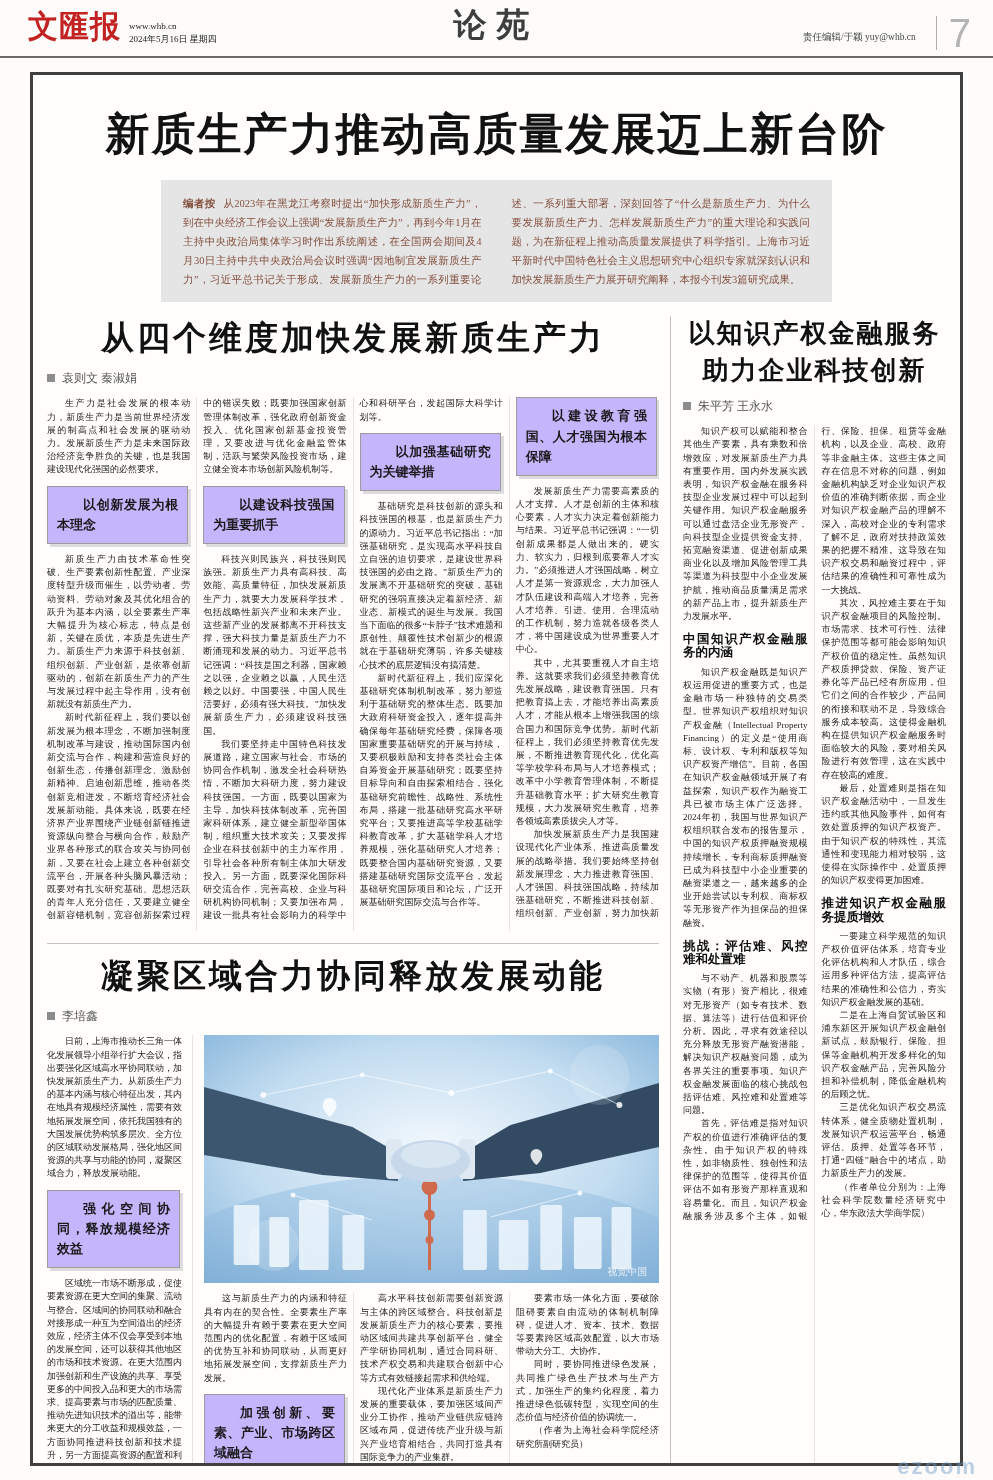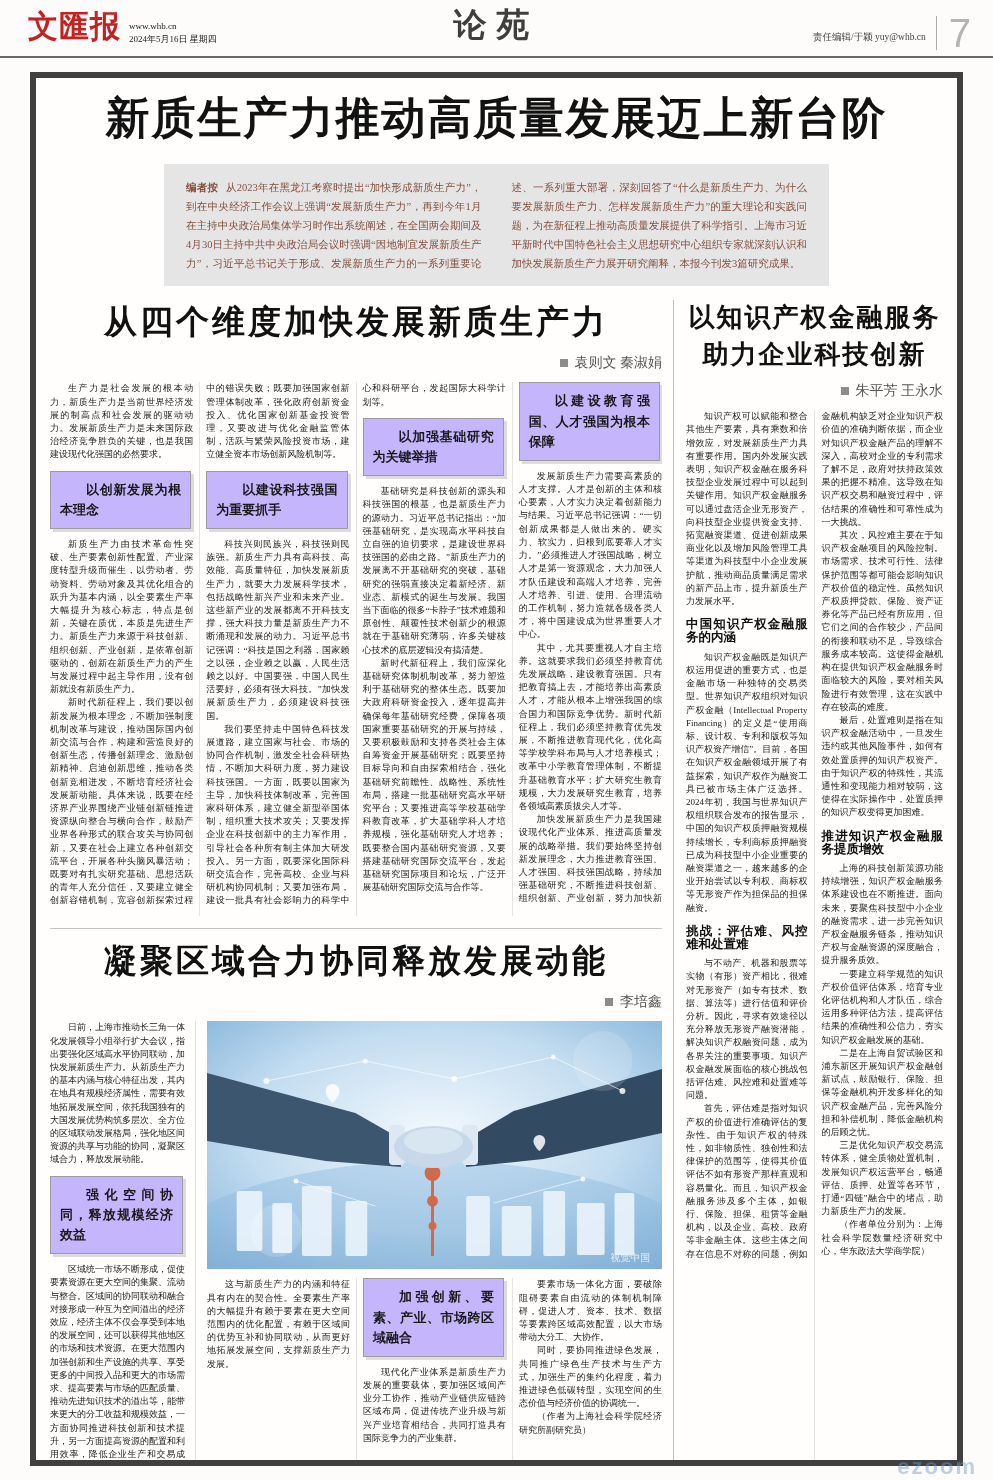"责任编辑/于颖 yuy@whb.cn" .hdr-right { gap: 10px -> 20px }
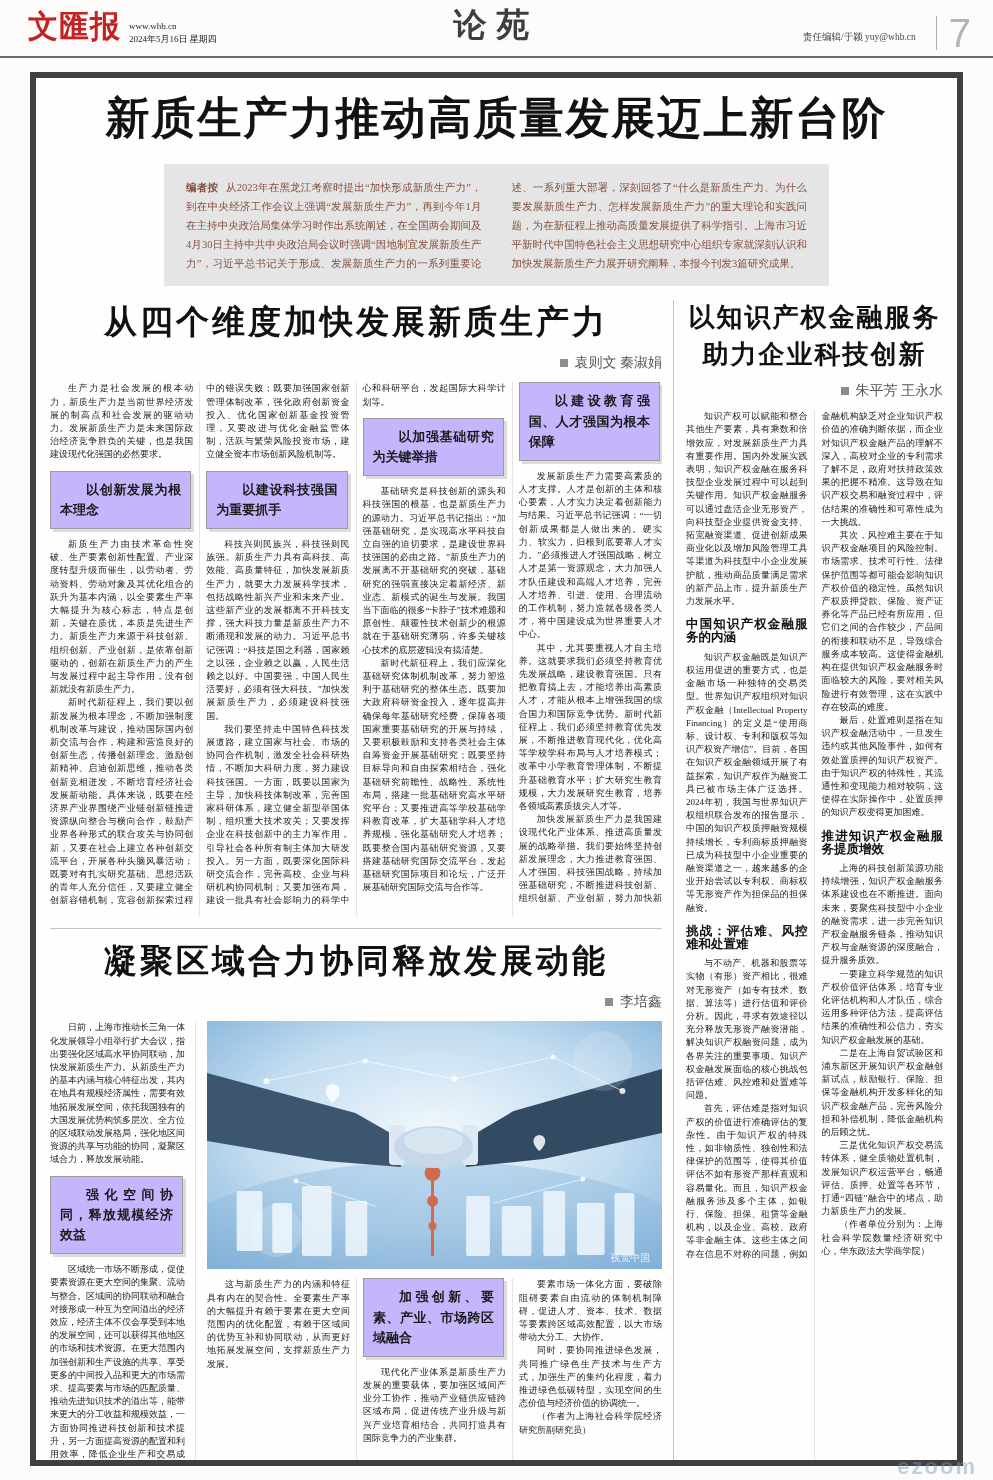"新质生产力推动高质量发展迈上新台阶" .frame { border: 6px solid #404040 -> 3px solid #404040; padding: 3px 10px 8px -> 22px 10px 8px }
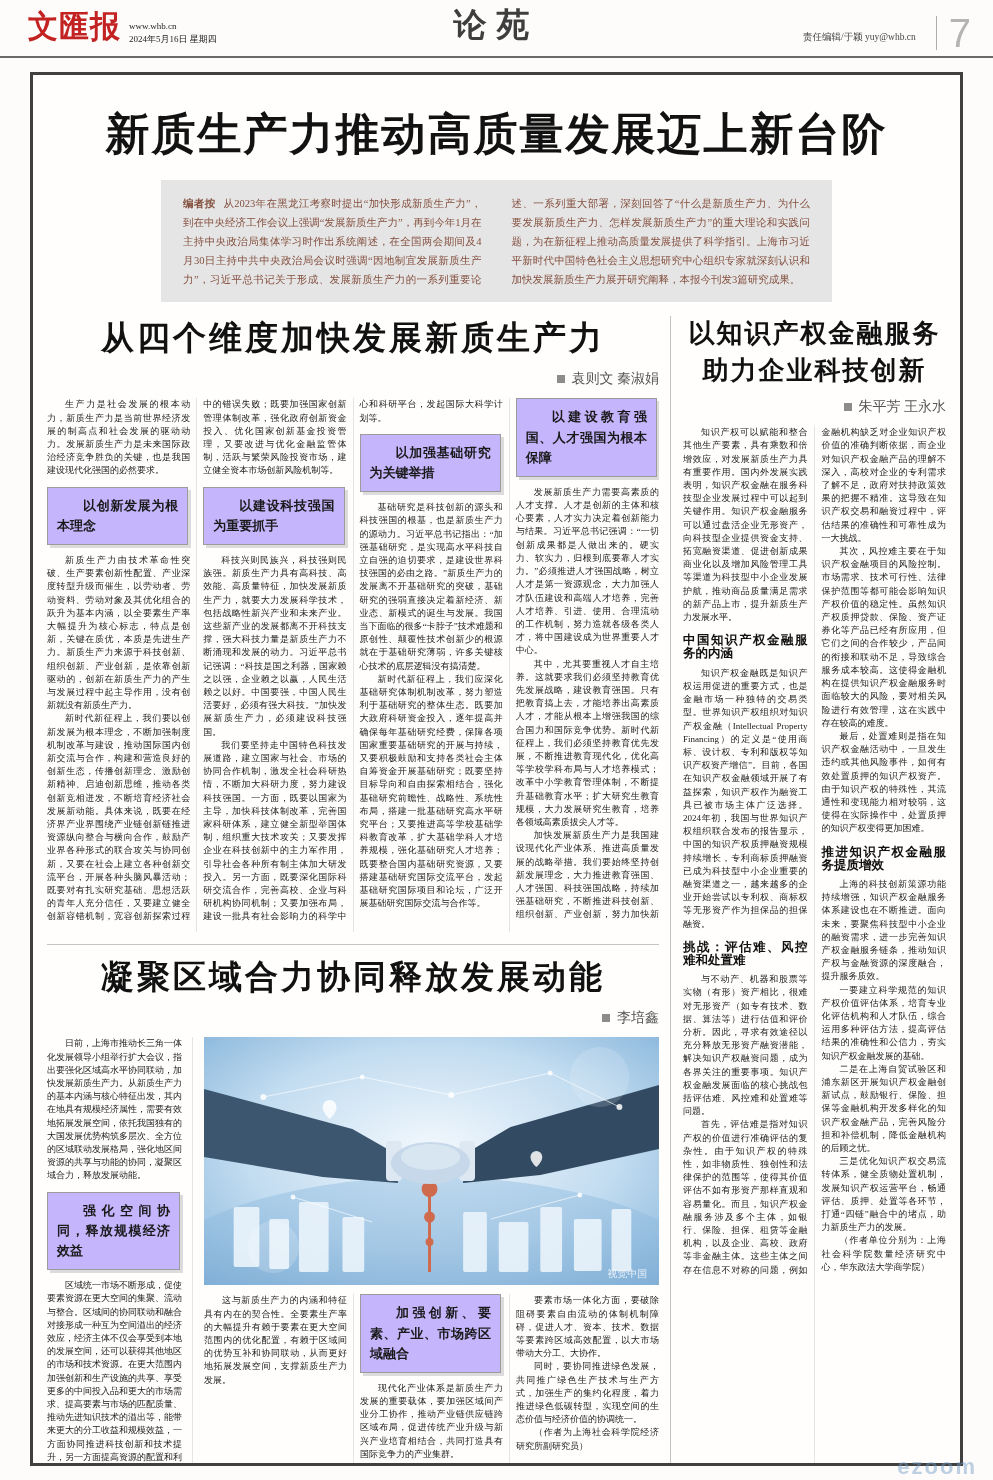"袁则文 秦淑娟" .byline { font-size: 14px -> 12px; text-align: right -> left }
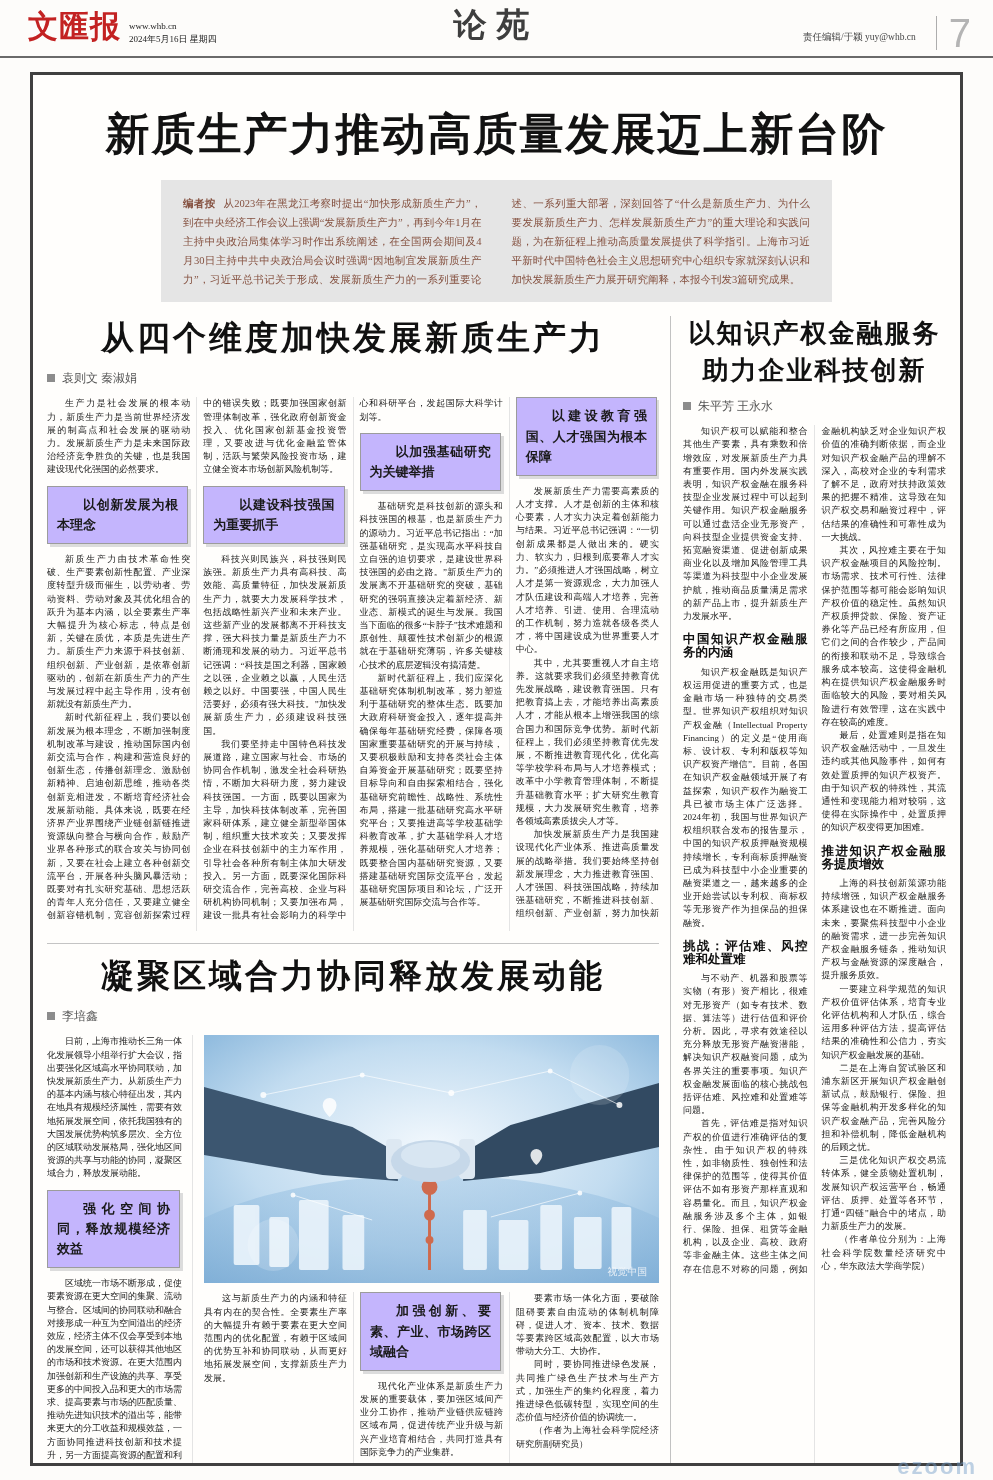"上海的科技创新策源功能持续增强，知识产权金融服务体系建设也在不断推进。面向未来，" p.bp { html: <p>上海的科技创新策源功能持续增强，知识产权金融服务体系建设也在不断推进。面向未来，要聚焦科技型中小企业的融资需求，进一步完善知识产权金融服务链条，推动知识产权与金融资源的深度融合，提升服务质效。</p> -> none }
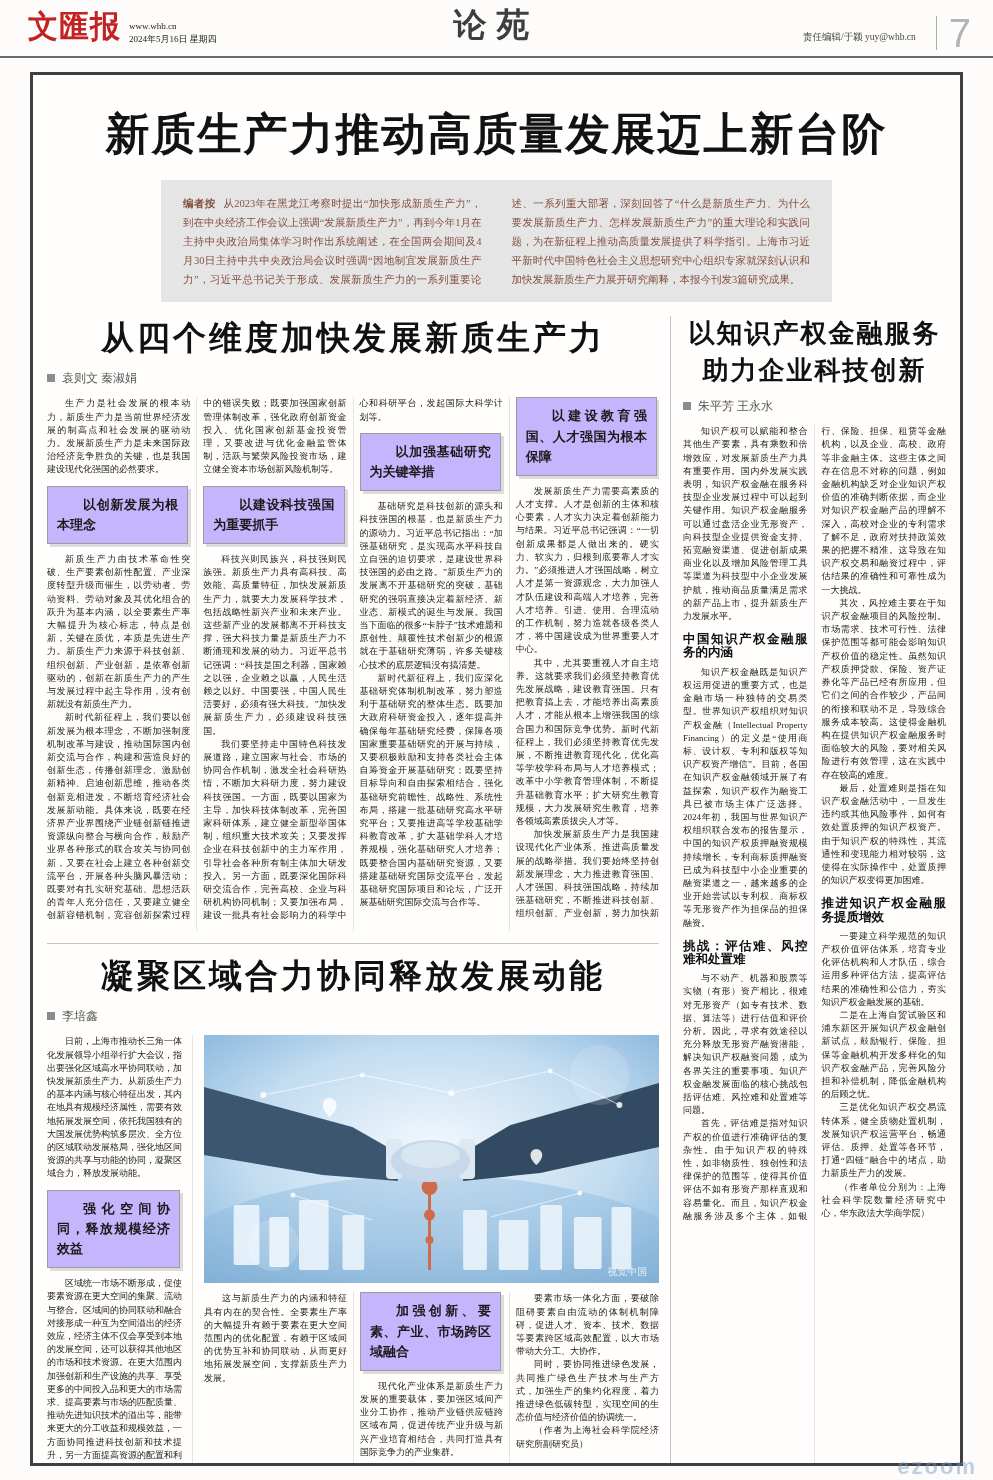"高水平科技创新需要创新资源与主体的跨区域整合。科技创新是发展新质生产力的核心要素" p.bp { html: none -> <p>高水平科技创新需要创新资源与主体的跨区域整合。科技创新是发展新质生产力的核心要素，要推动区域间共建共享创新平台，健全产学研协同机制，通过合同科研、技术产权交易和共建联合创新中心等方式有效链接起需求和供给端。</p> }
